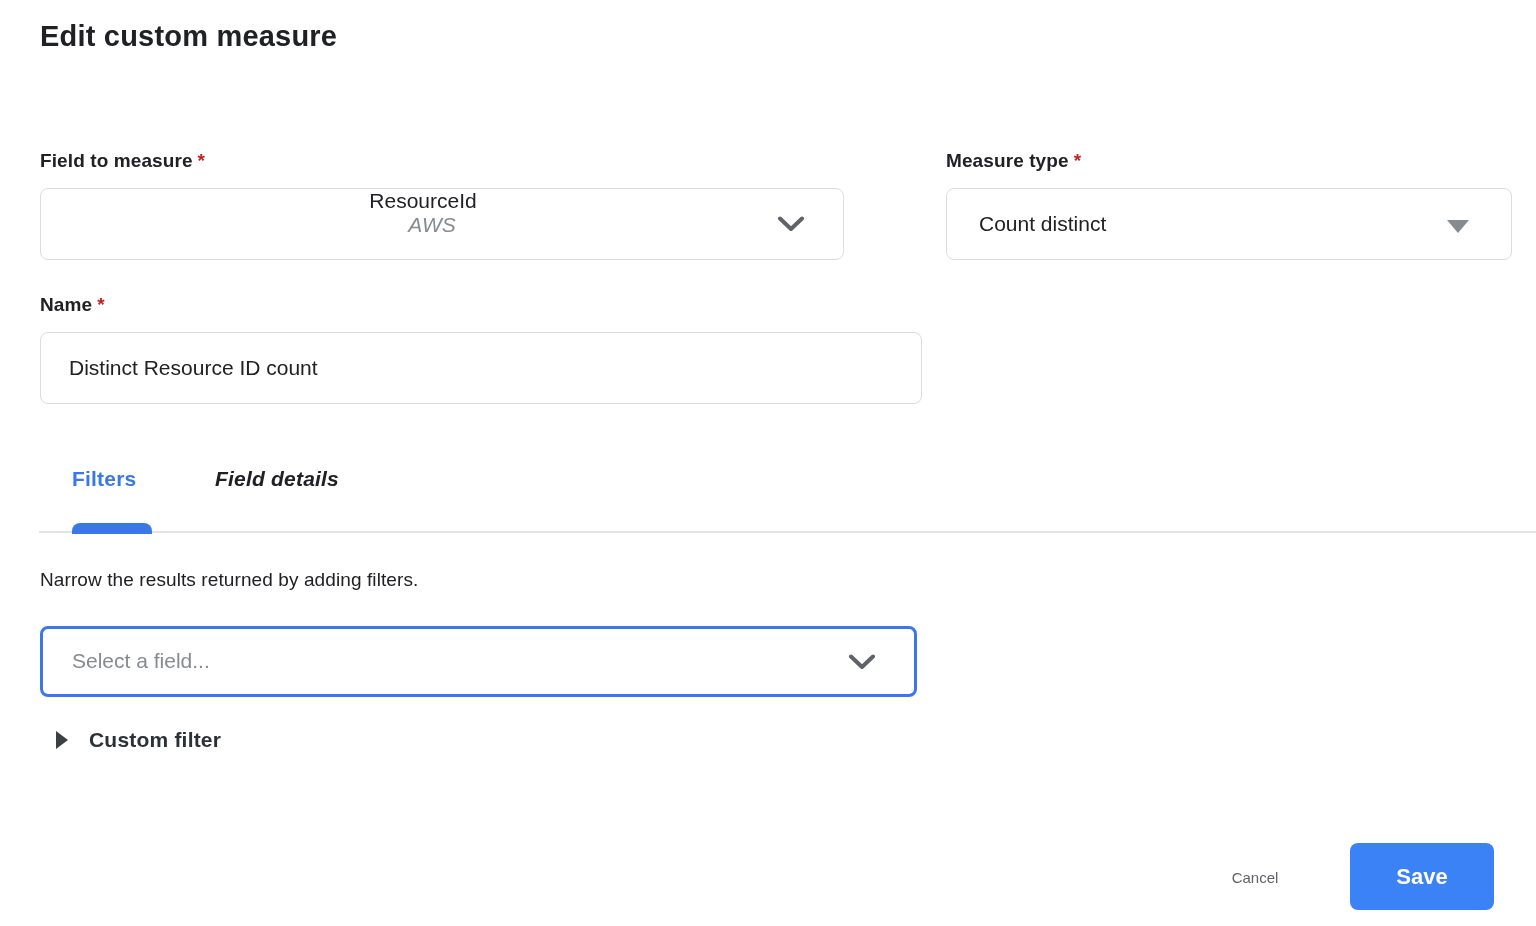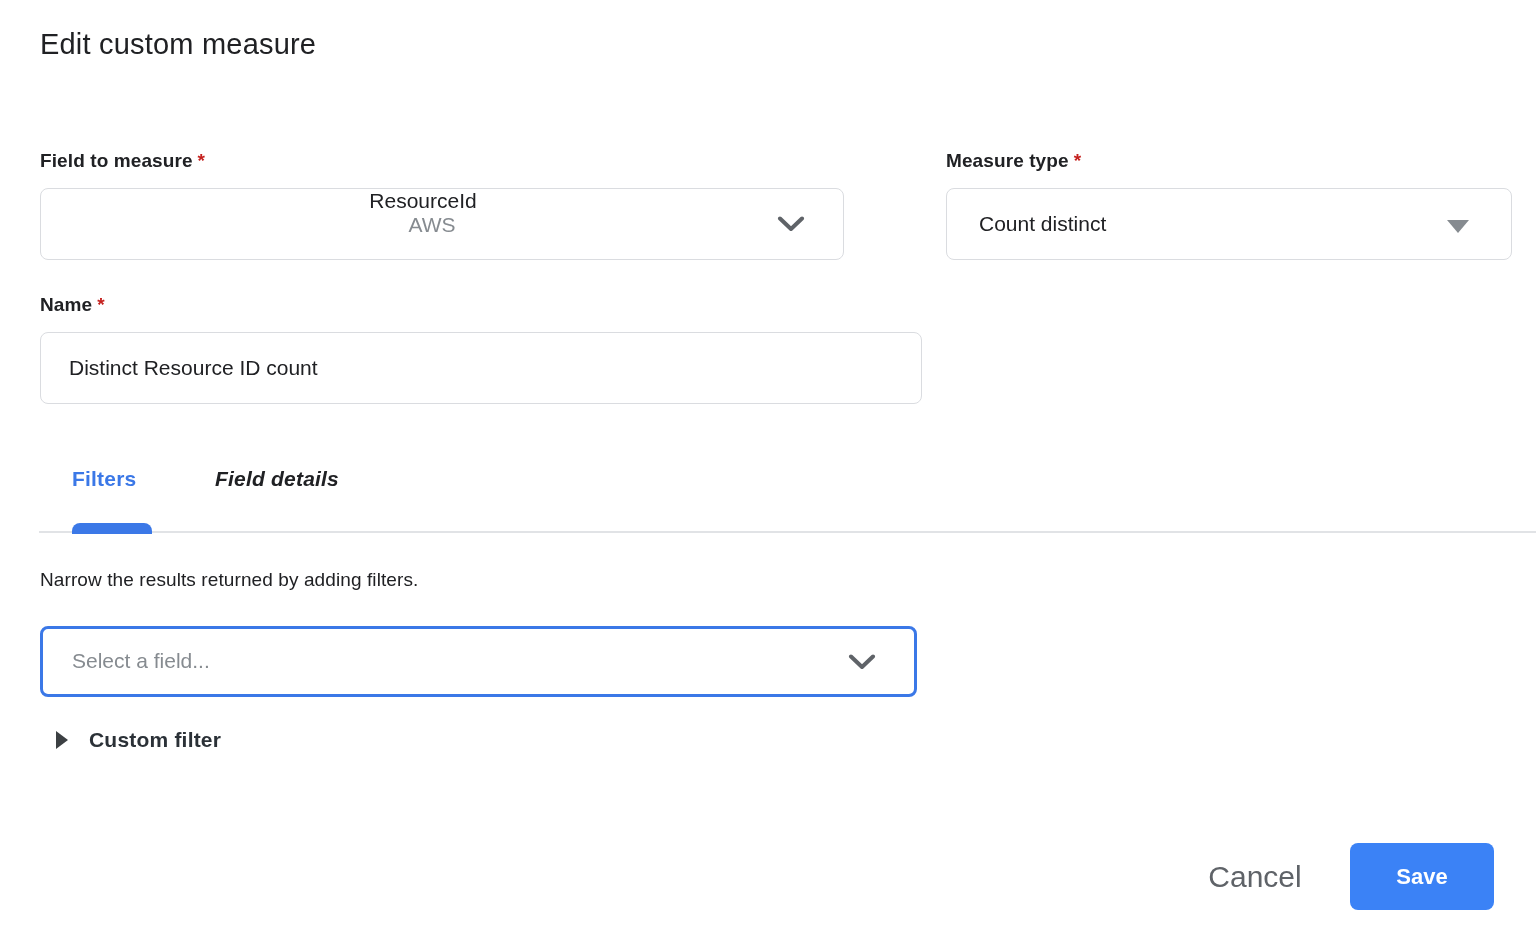"Edit custom measure" .page-title { font-weight: 400 -> 700; top: 28px -> 20px }
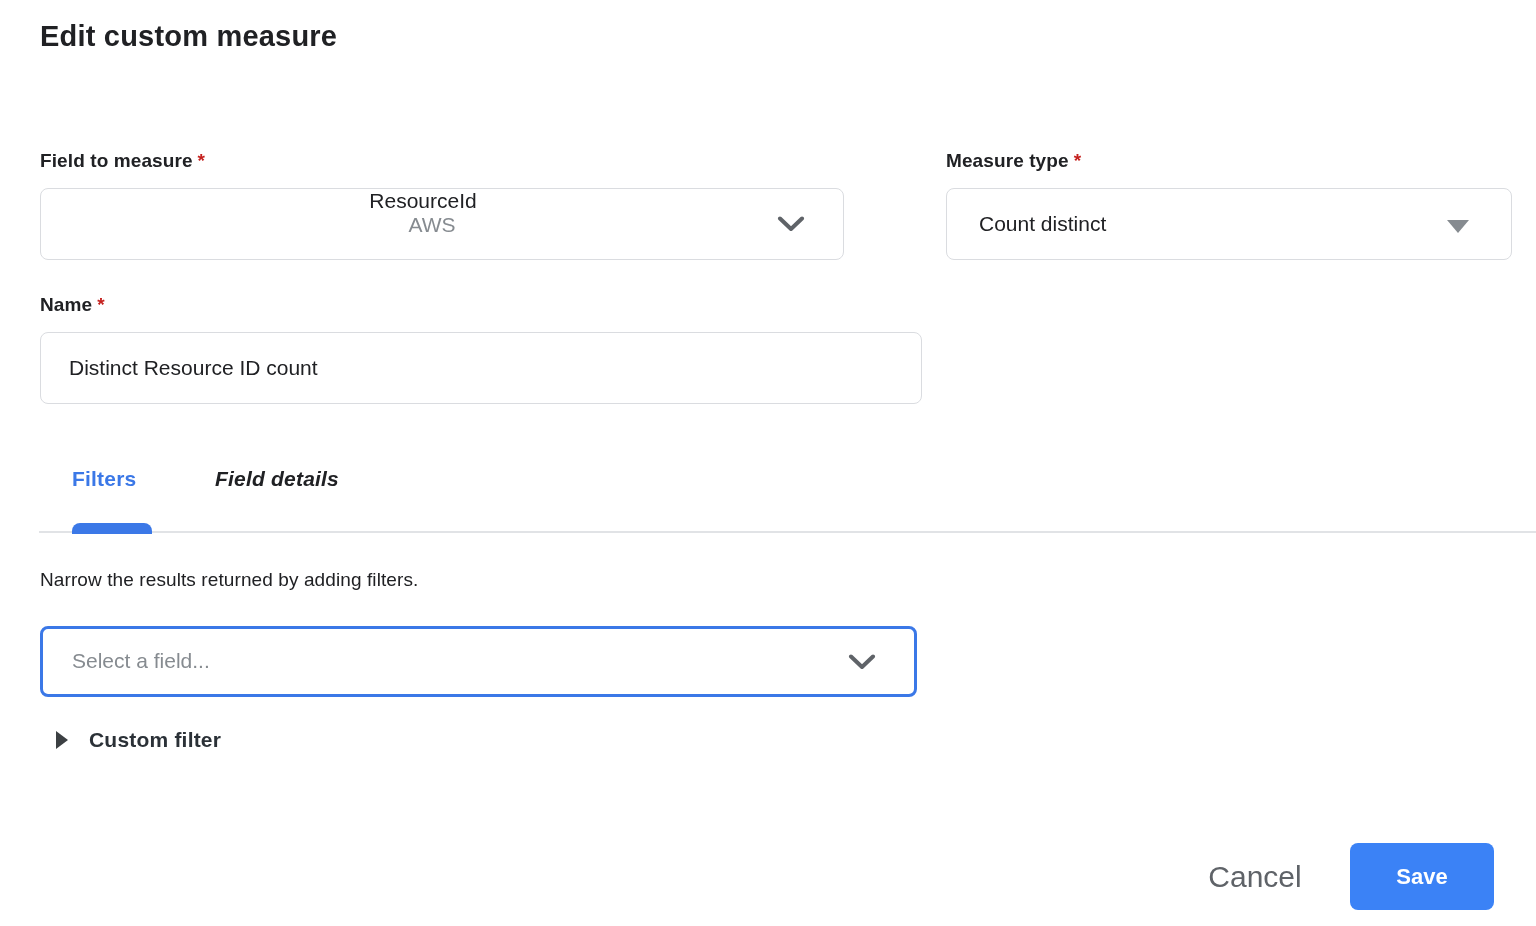"AWS" .select-suffix { font-style: none -> italic }
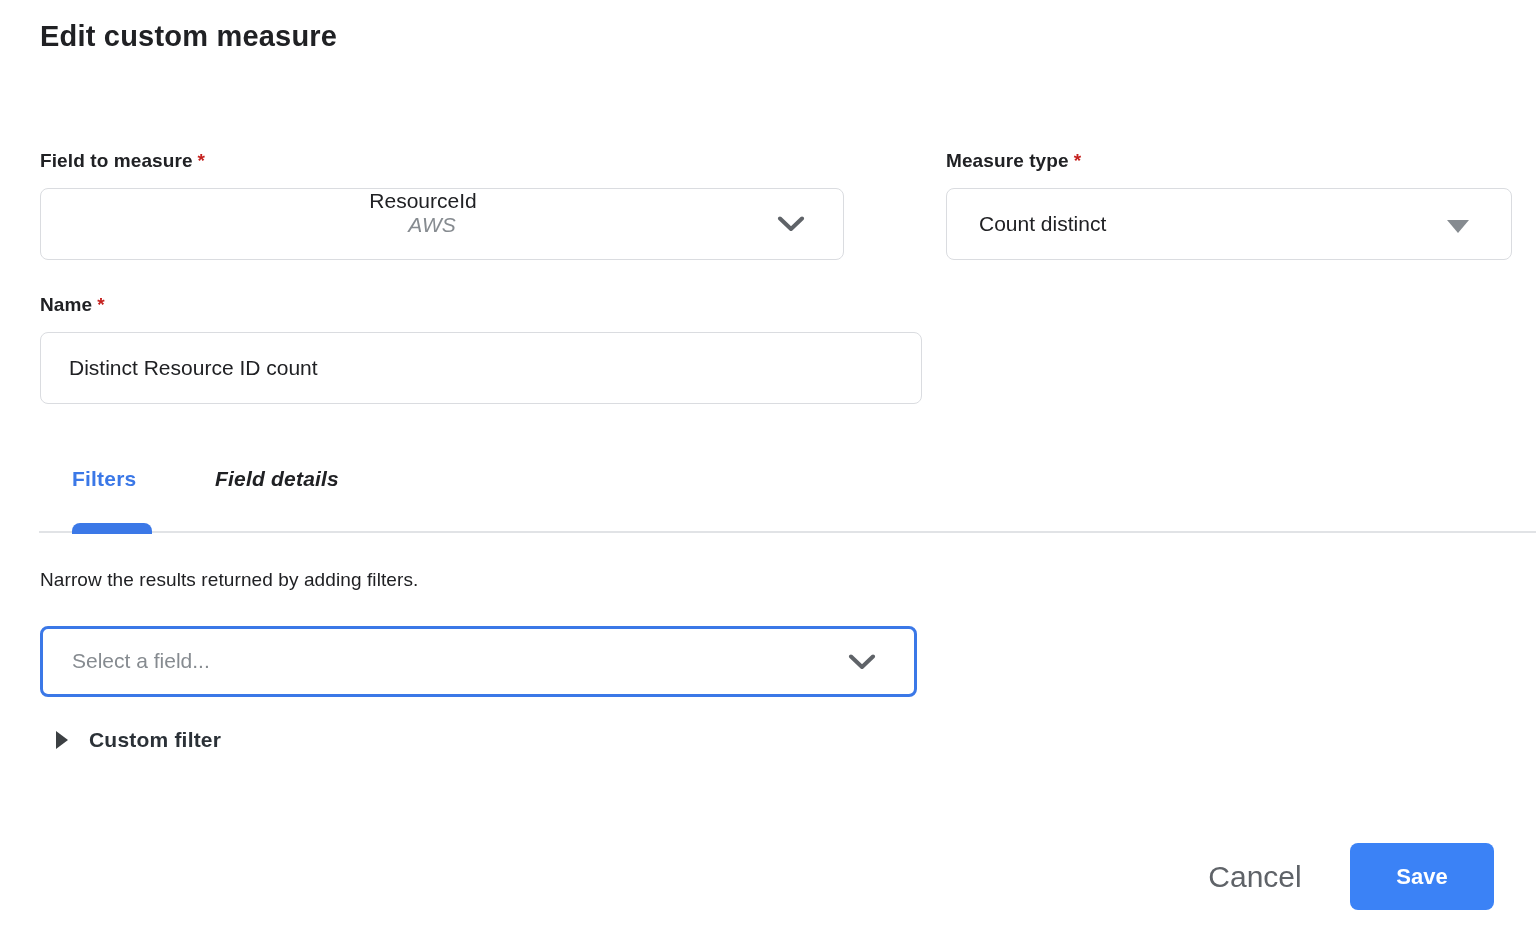"Cancel" .cancel-button { font-size: 30px -> 15px }
